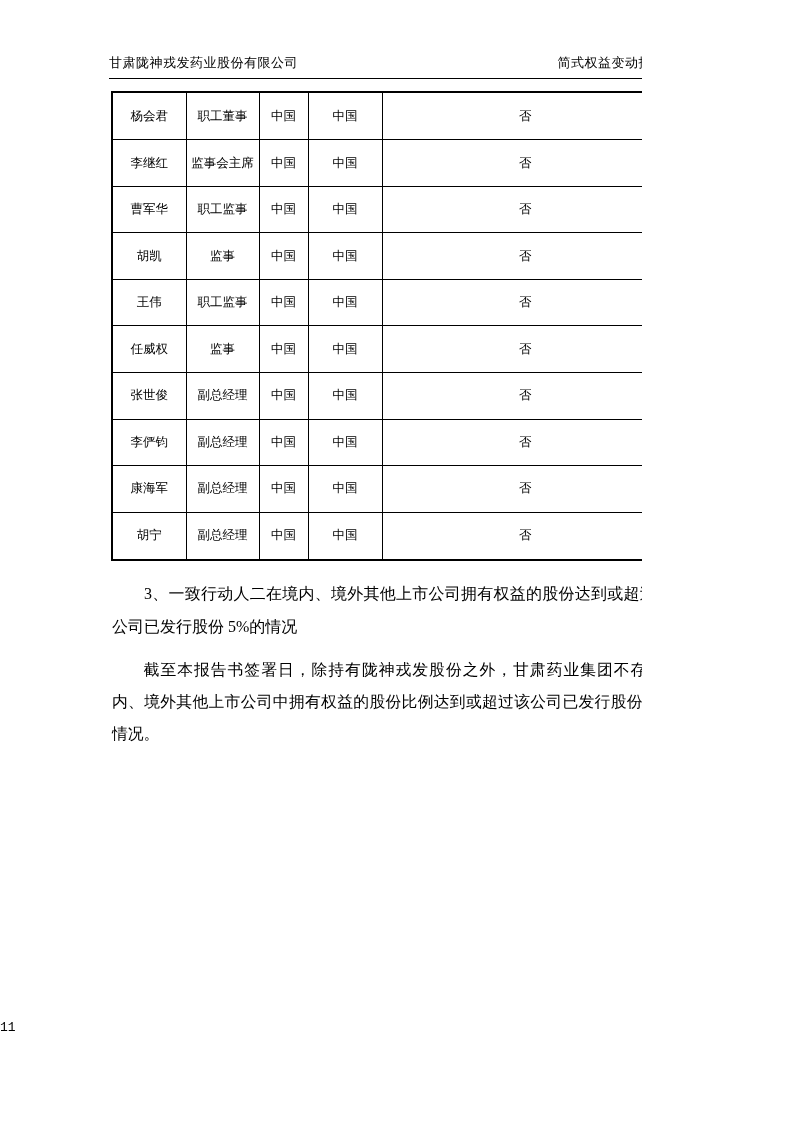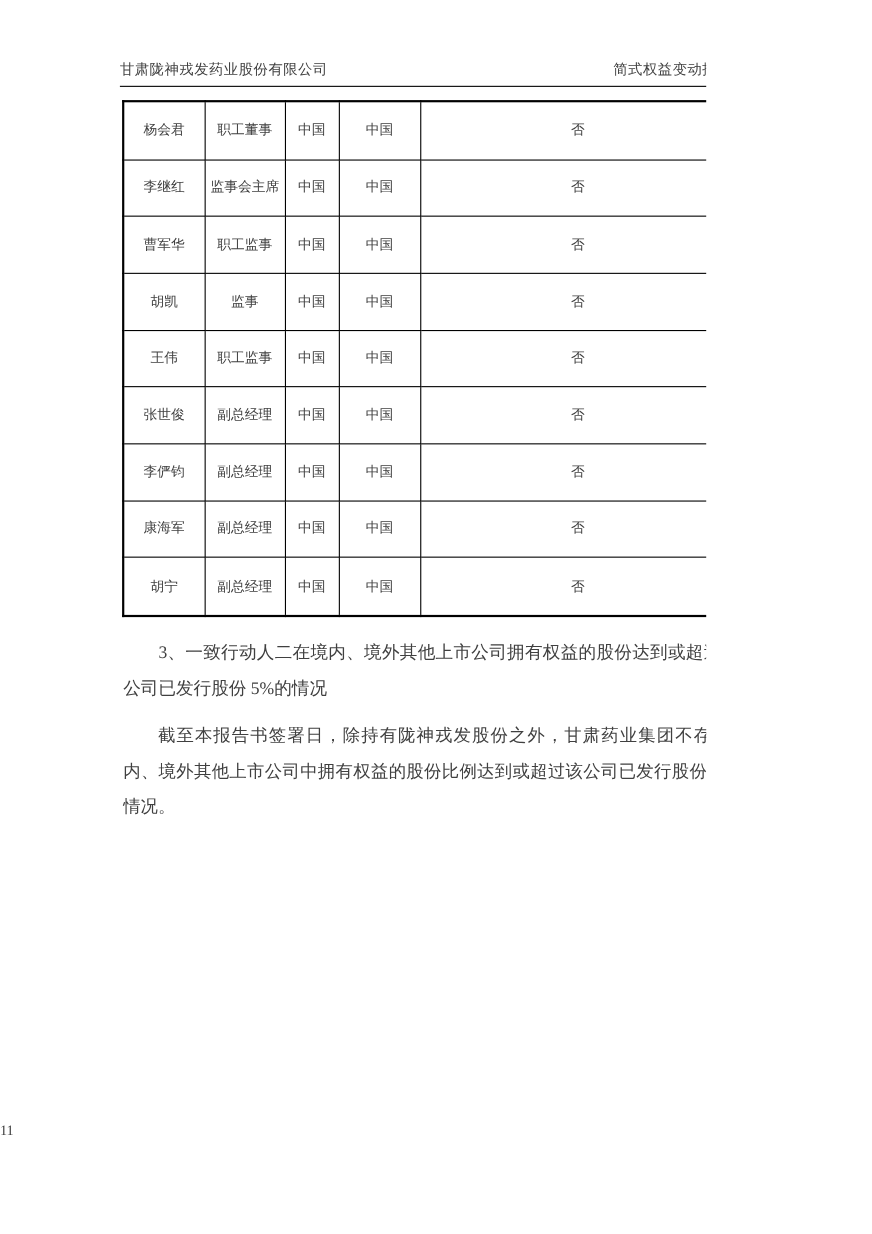"甘肃陇神戎发药业股份有限公司" .page { color: #404040 -> #000000 }
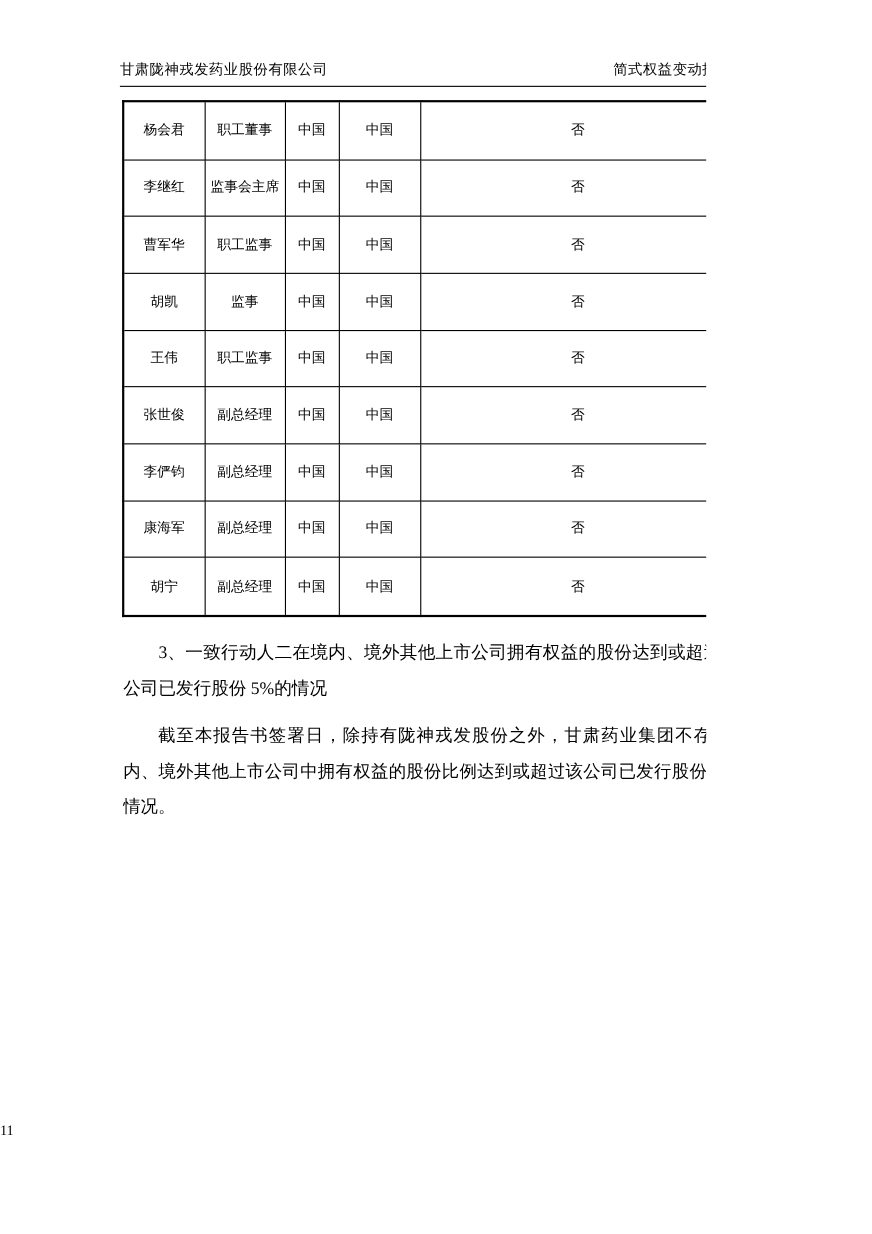"任威权" tr { html: none -> <tr> <td>任威权</td> <td>监事</td> <td>中国</td> <td>中国</td> <td>否</td> </tr> }
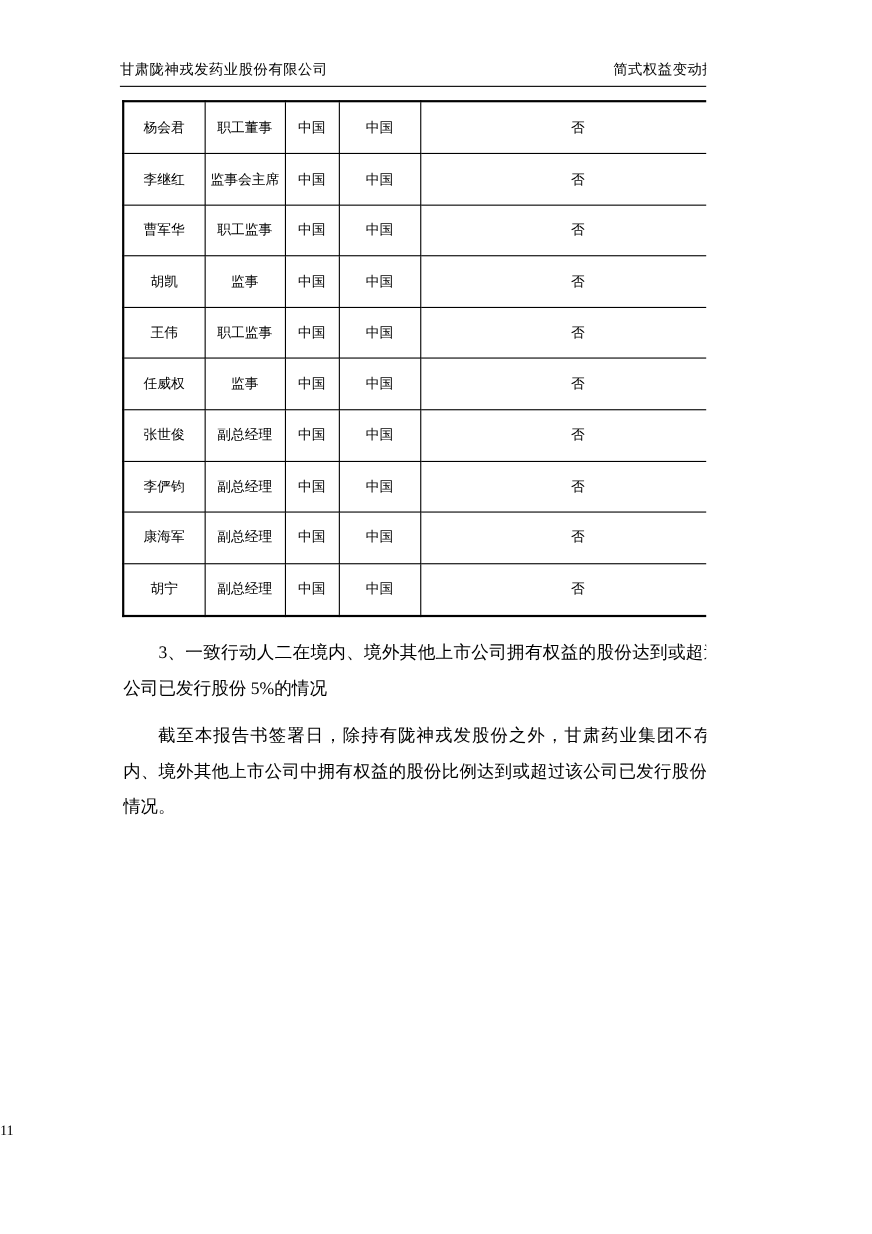"11" .page-number { font-family: none -> Liberation Mono, monospace }
